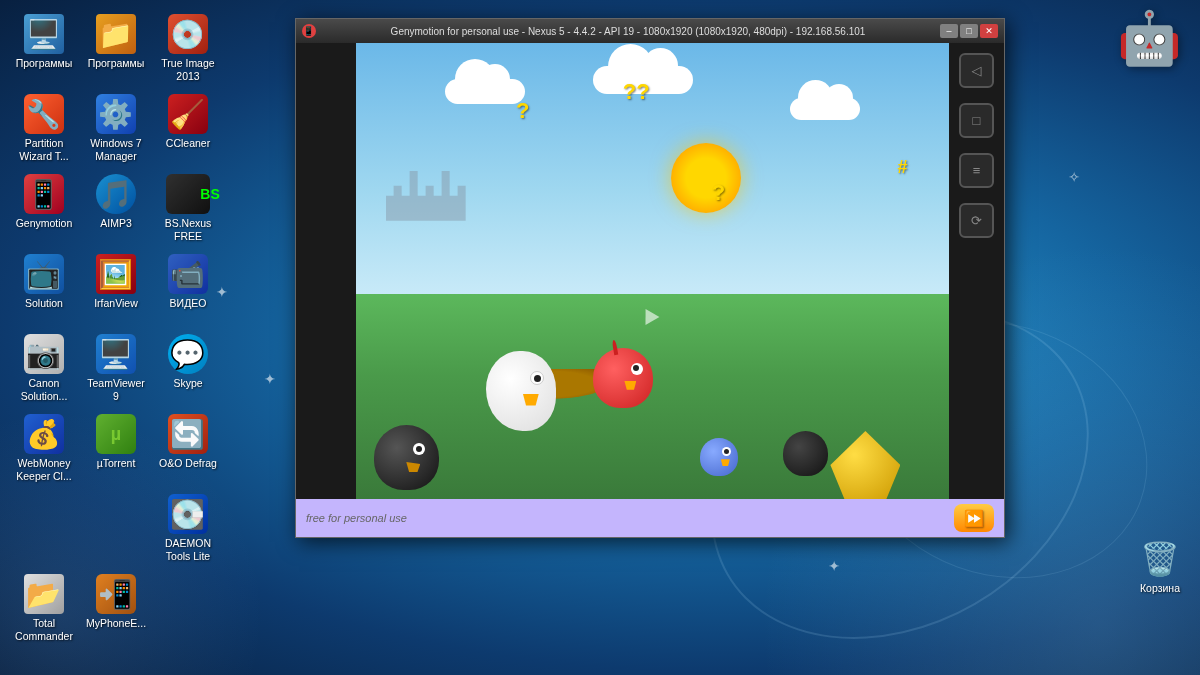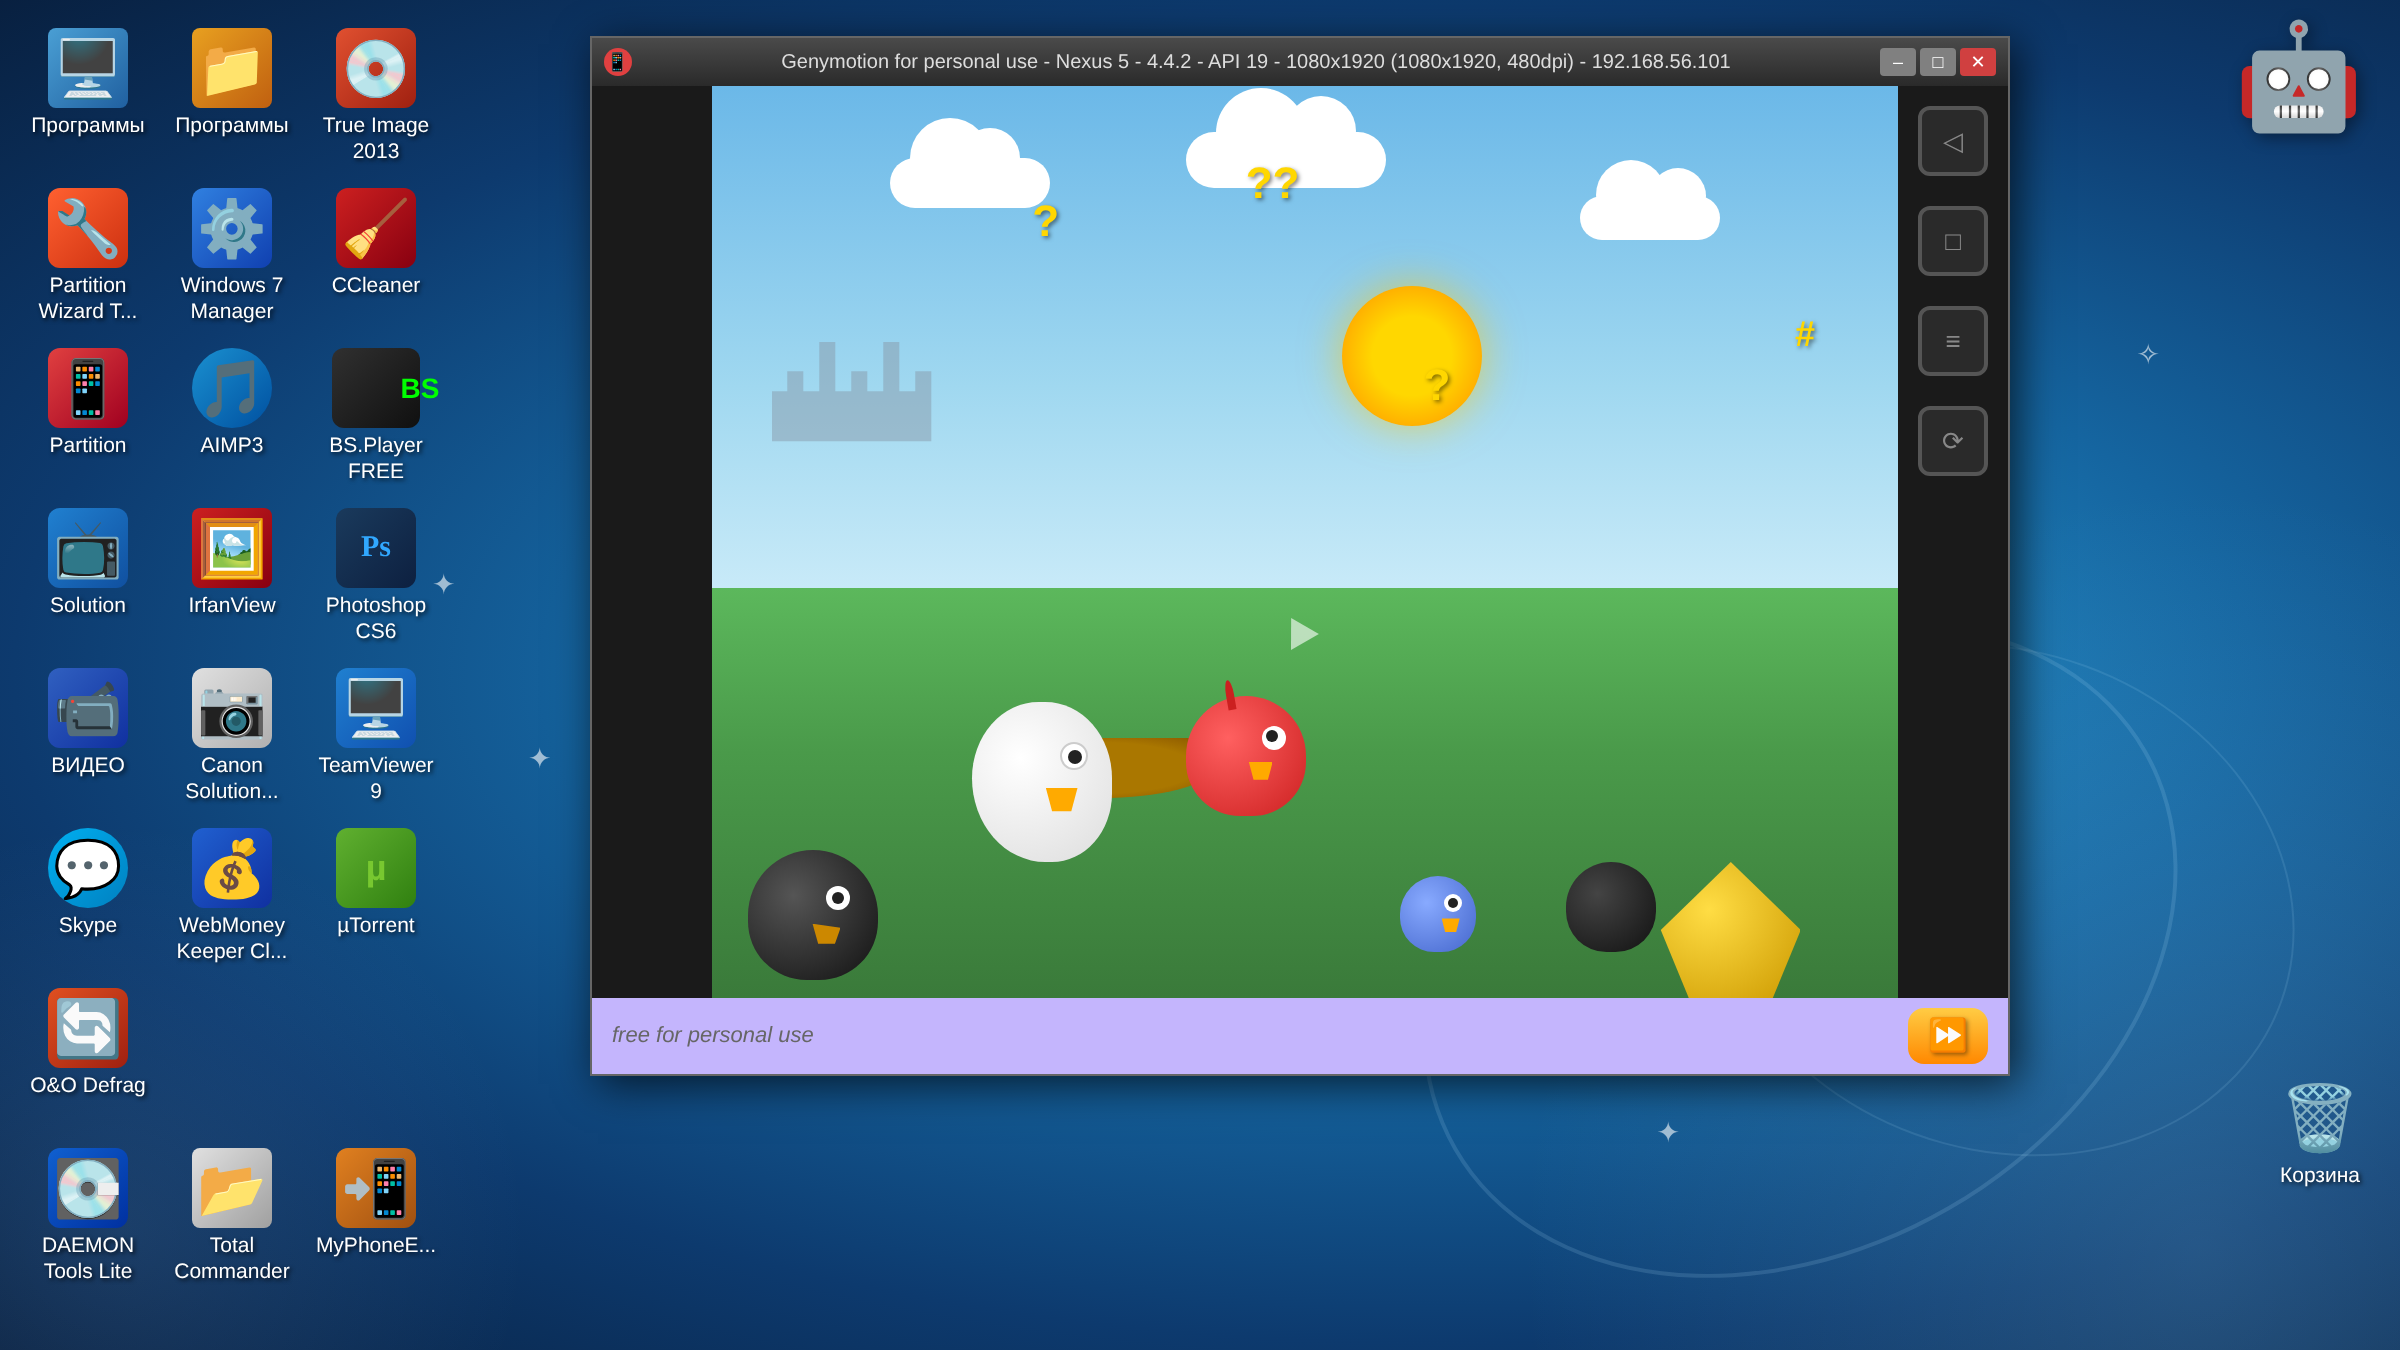"Partition" span.icon-label { text: Partition -> Genymotion }
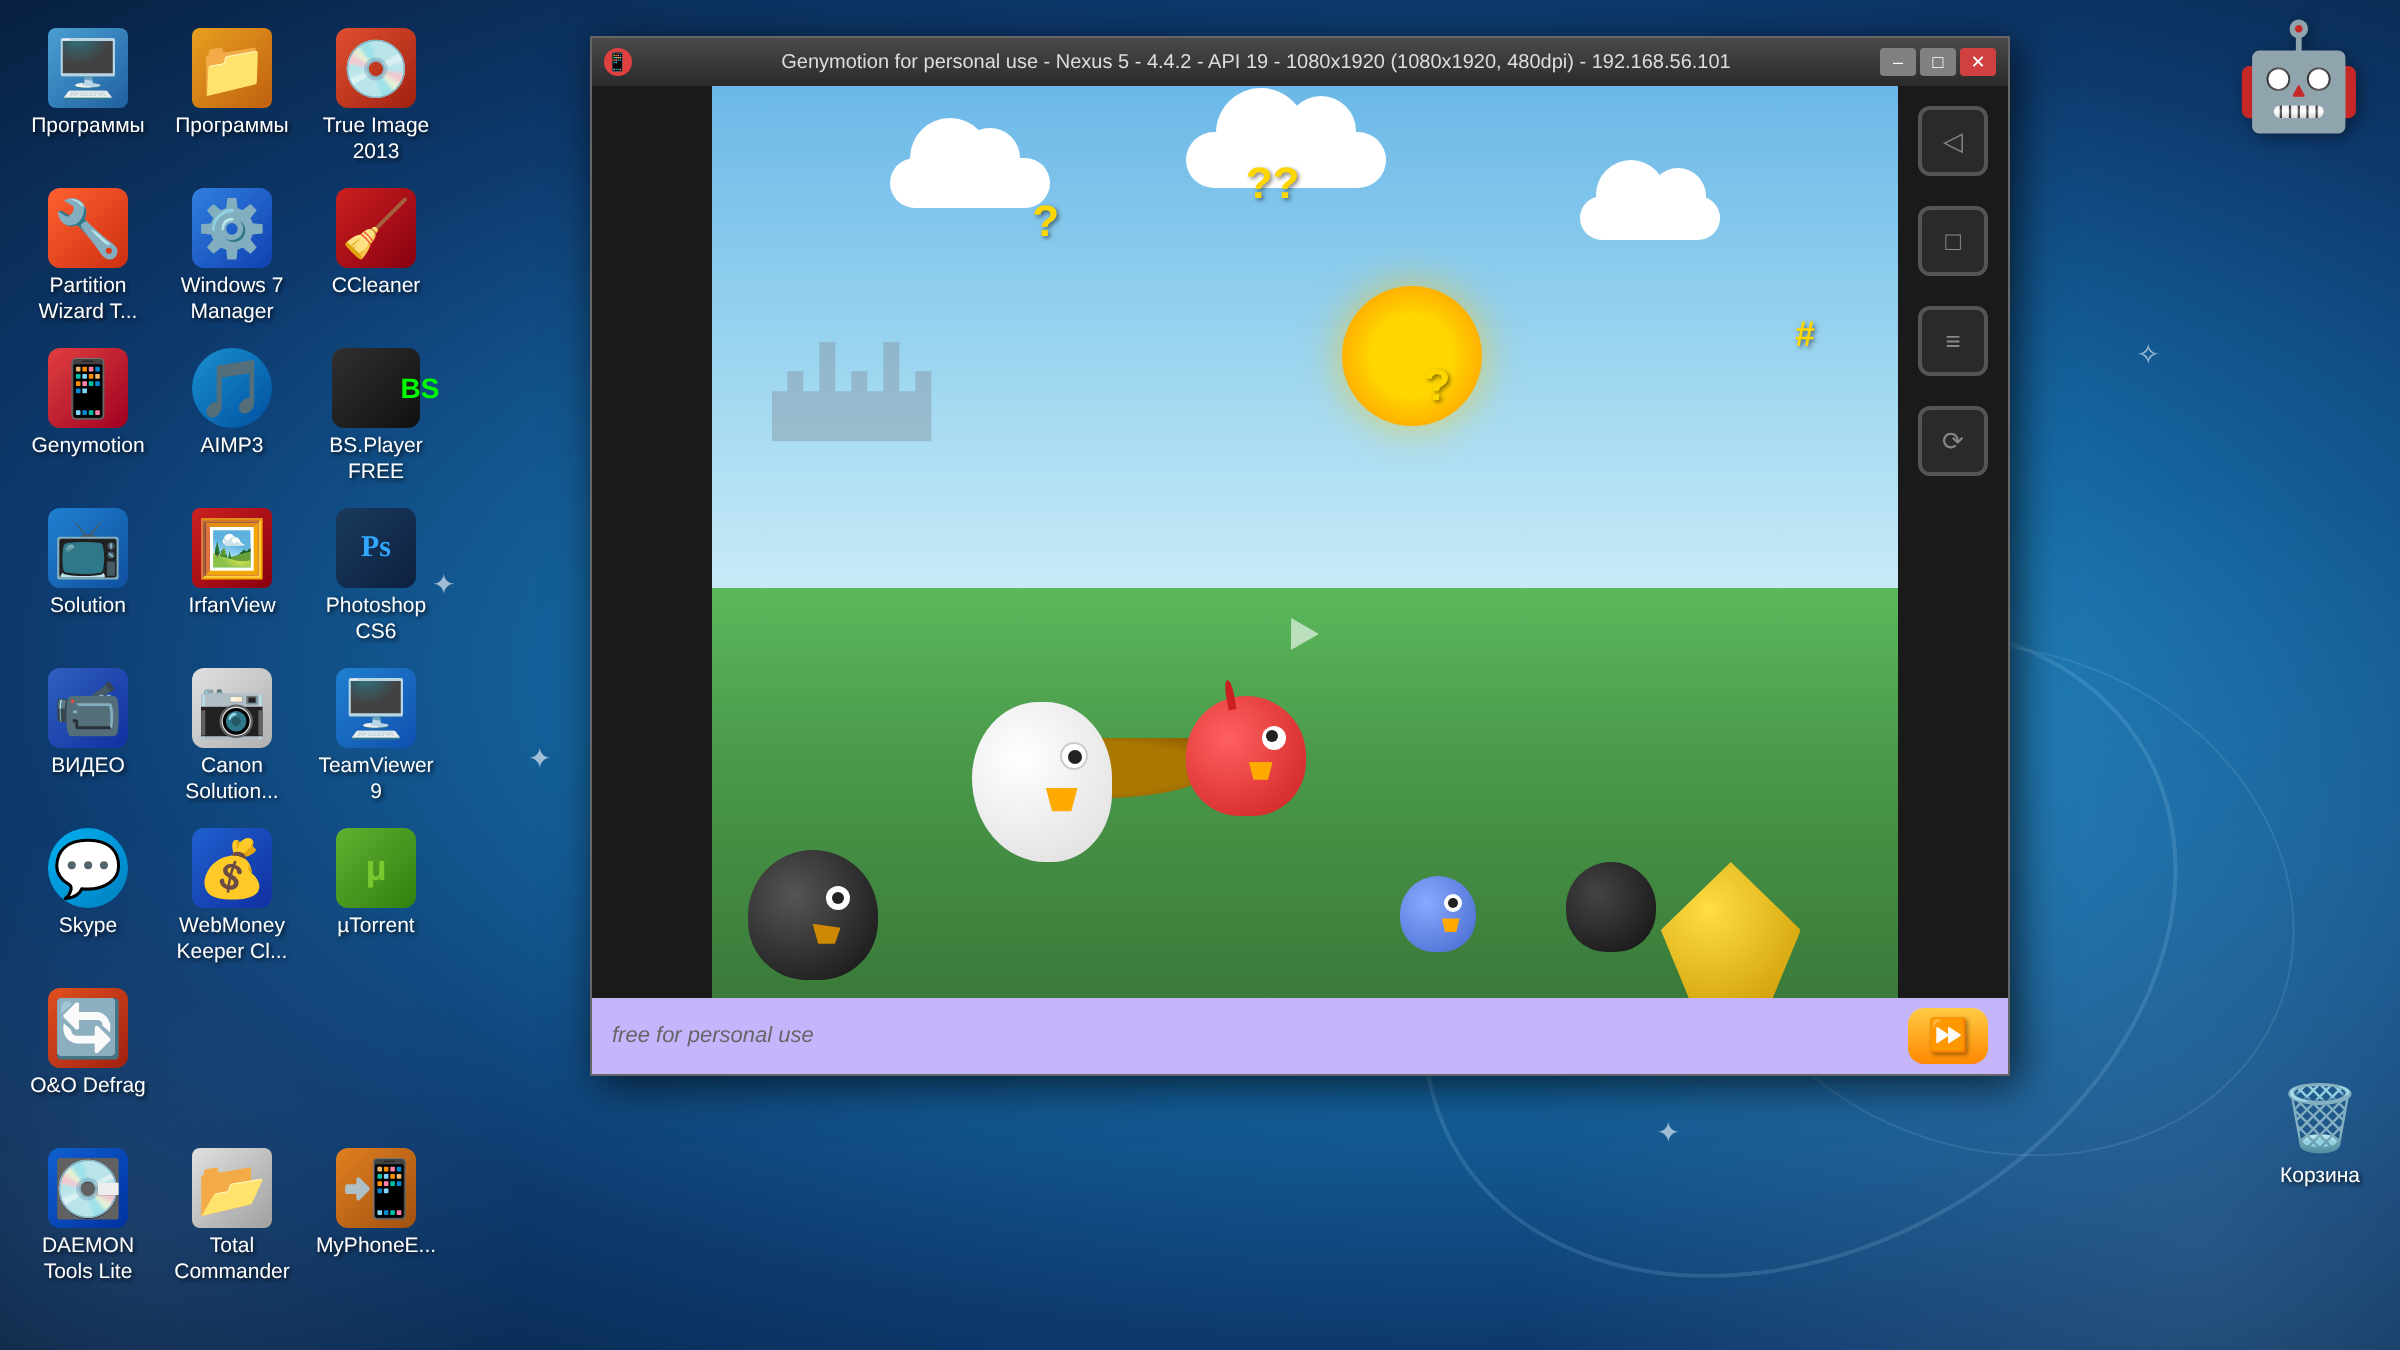"BS.Player FREE" span.icon-label { text: BS.Player -> BS.Nexus }
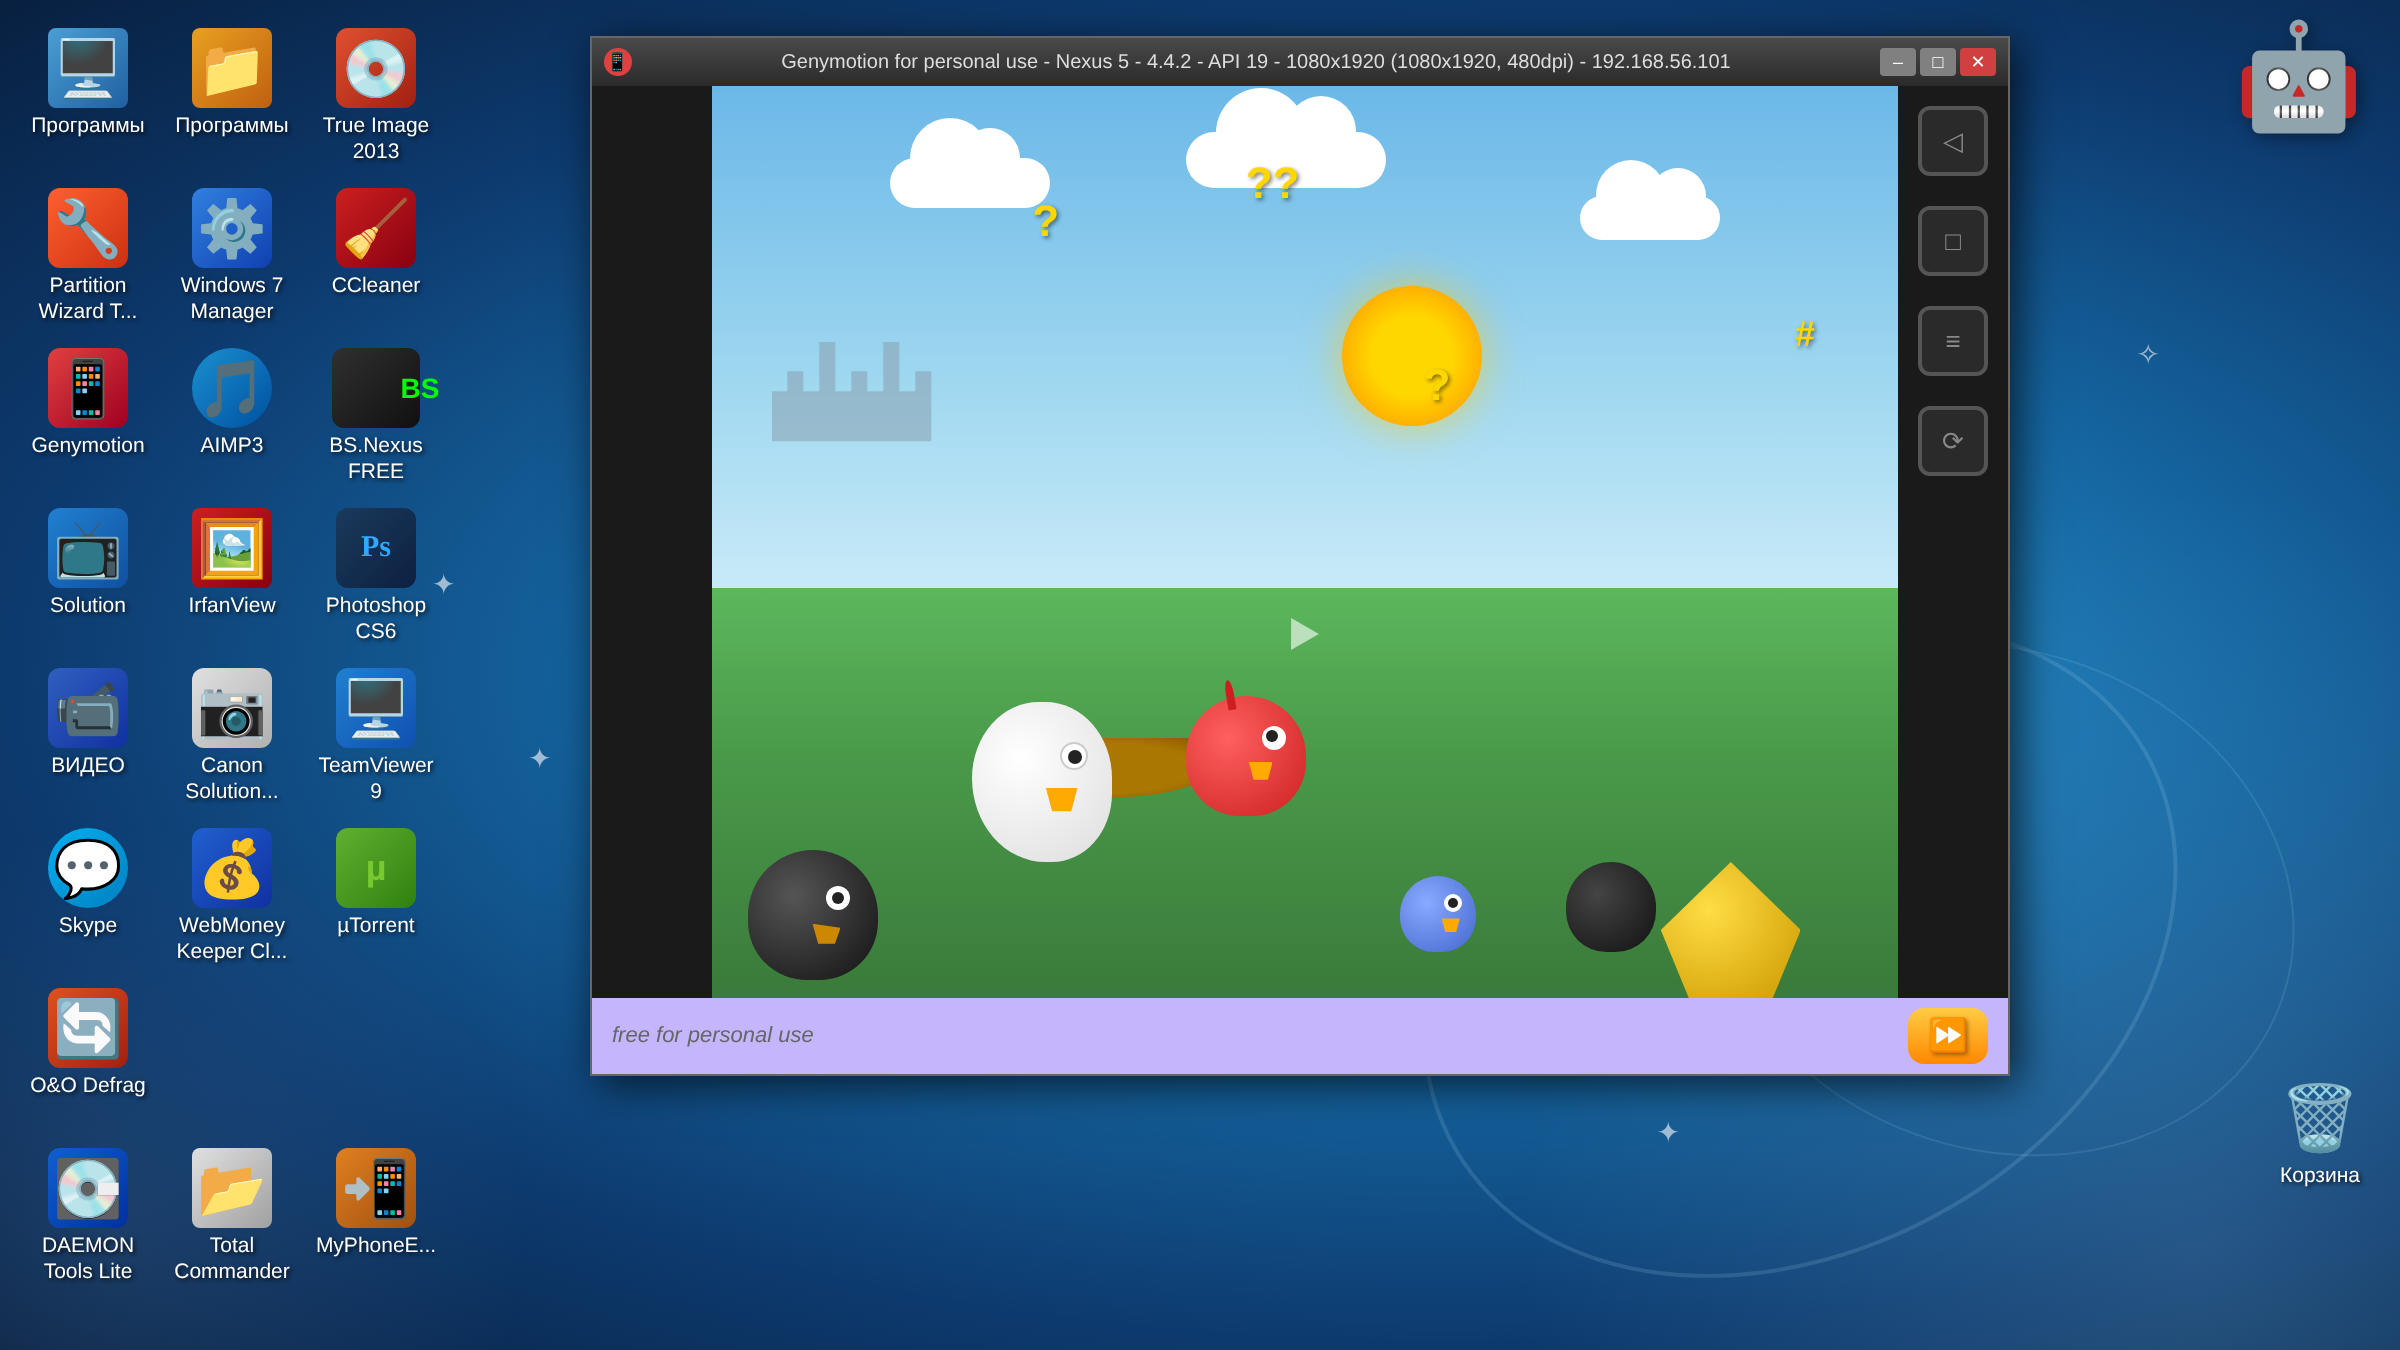"Ps" div.icon-item { html: <div> <div> <span>Ps</span> </div> <span>Photoshop CS6</span> </div> -> none }
